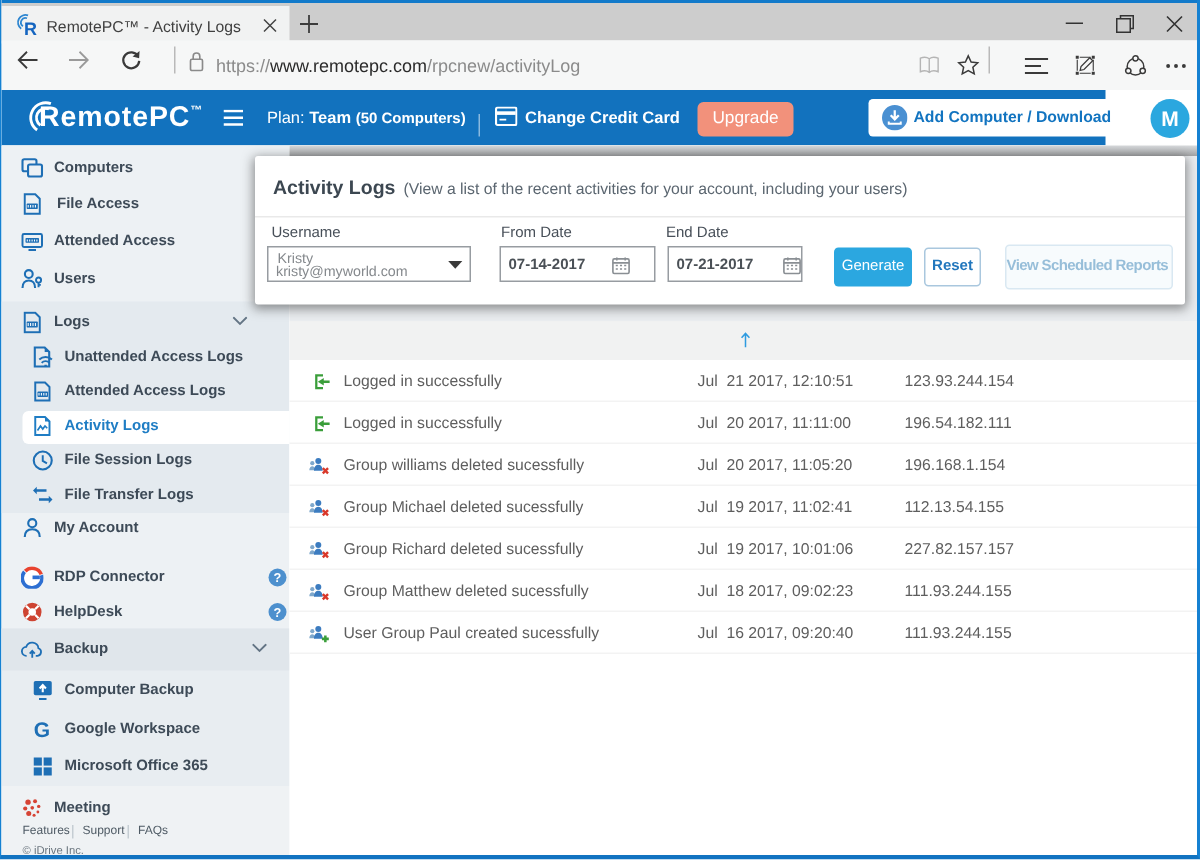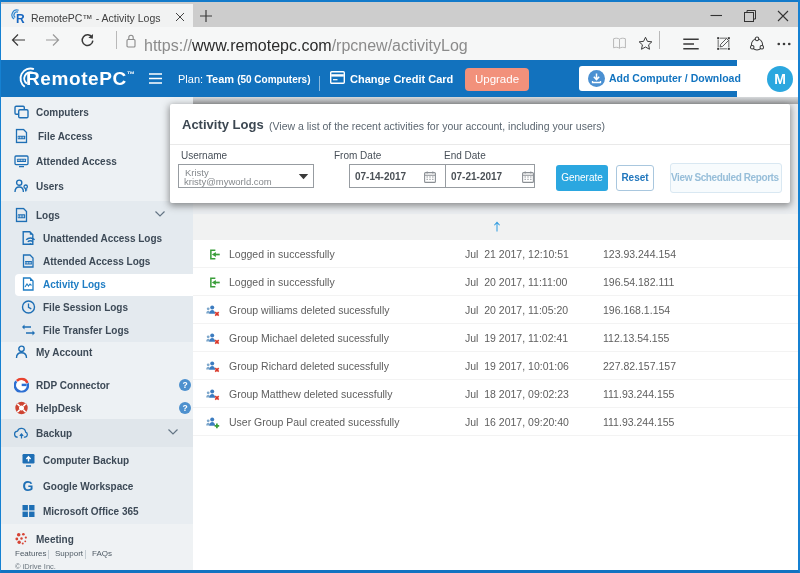"https://www.remotepc.com/rpcnew/activity" div.abs { font-size: 16px -> 12px }
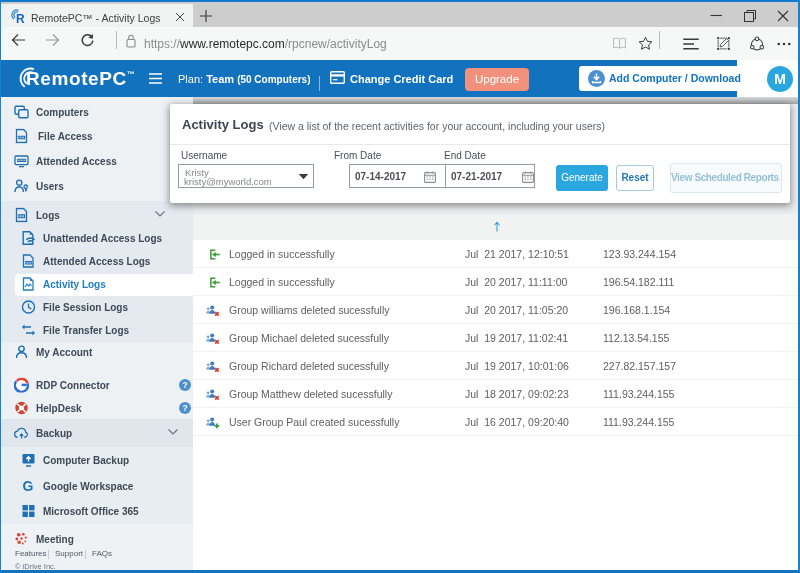"07-14-2017" div.fbox { left: 179px -> 163px }
